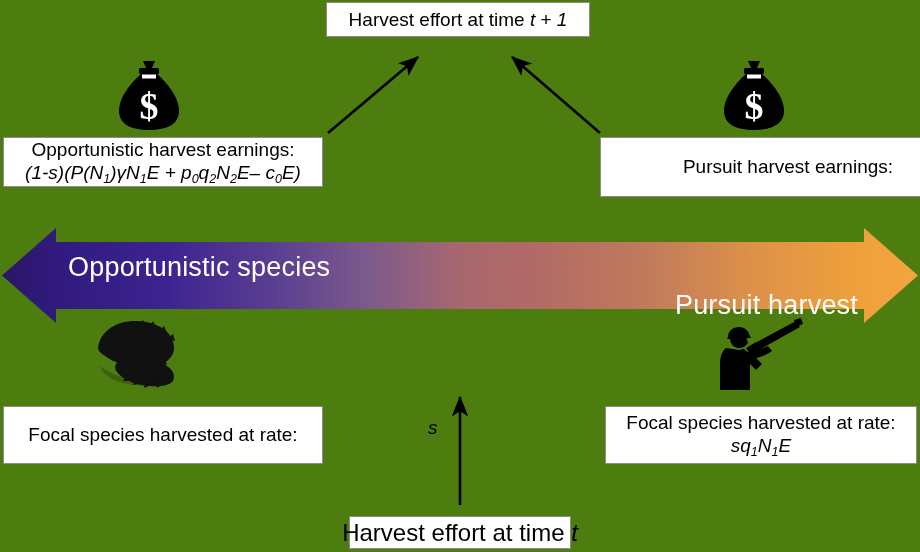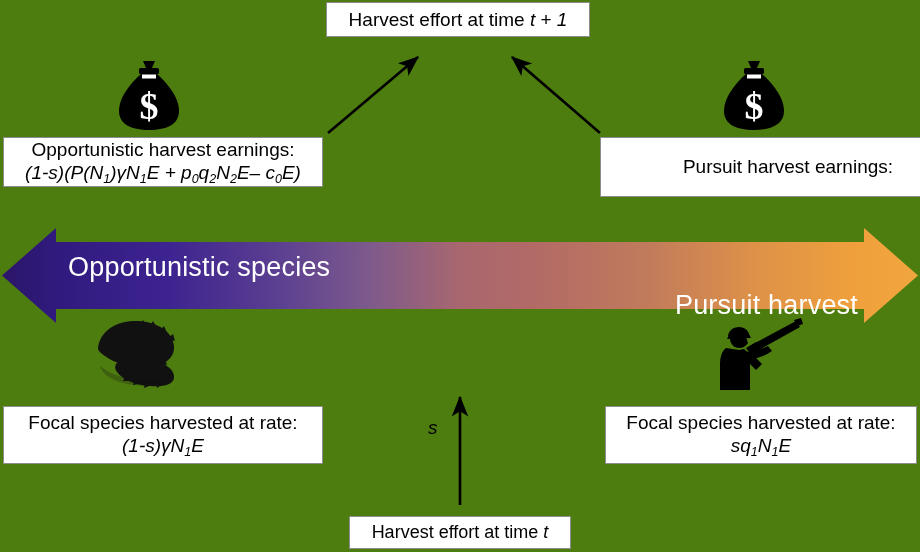"(1-s)γN1E" span.ln2 { html: <span>(1-s)γN<sub>1</sub>E</span> -> none }
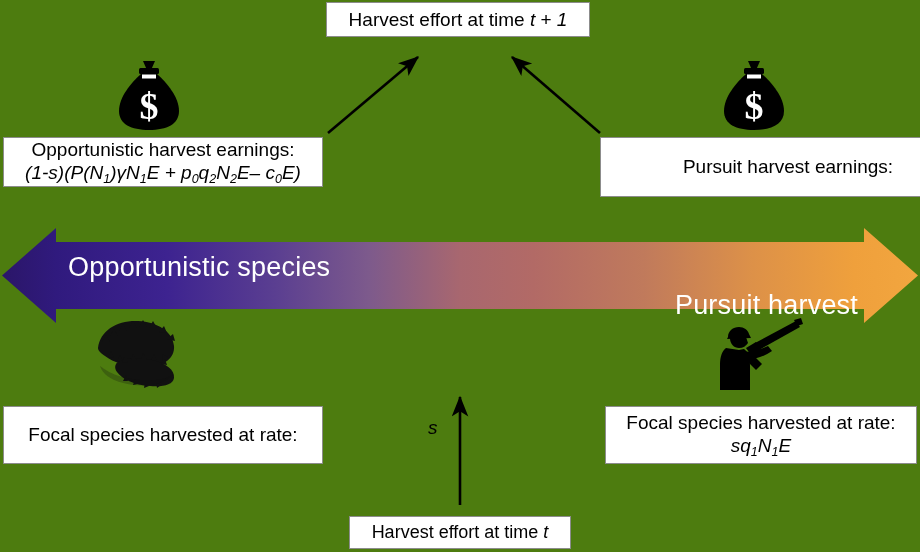"Harvest effort at time t" #box-bottom { font-size: 18px -> 24px }
